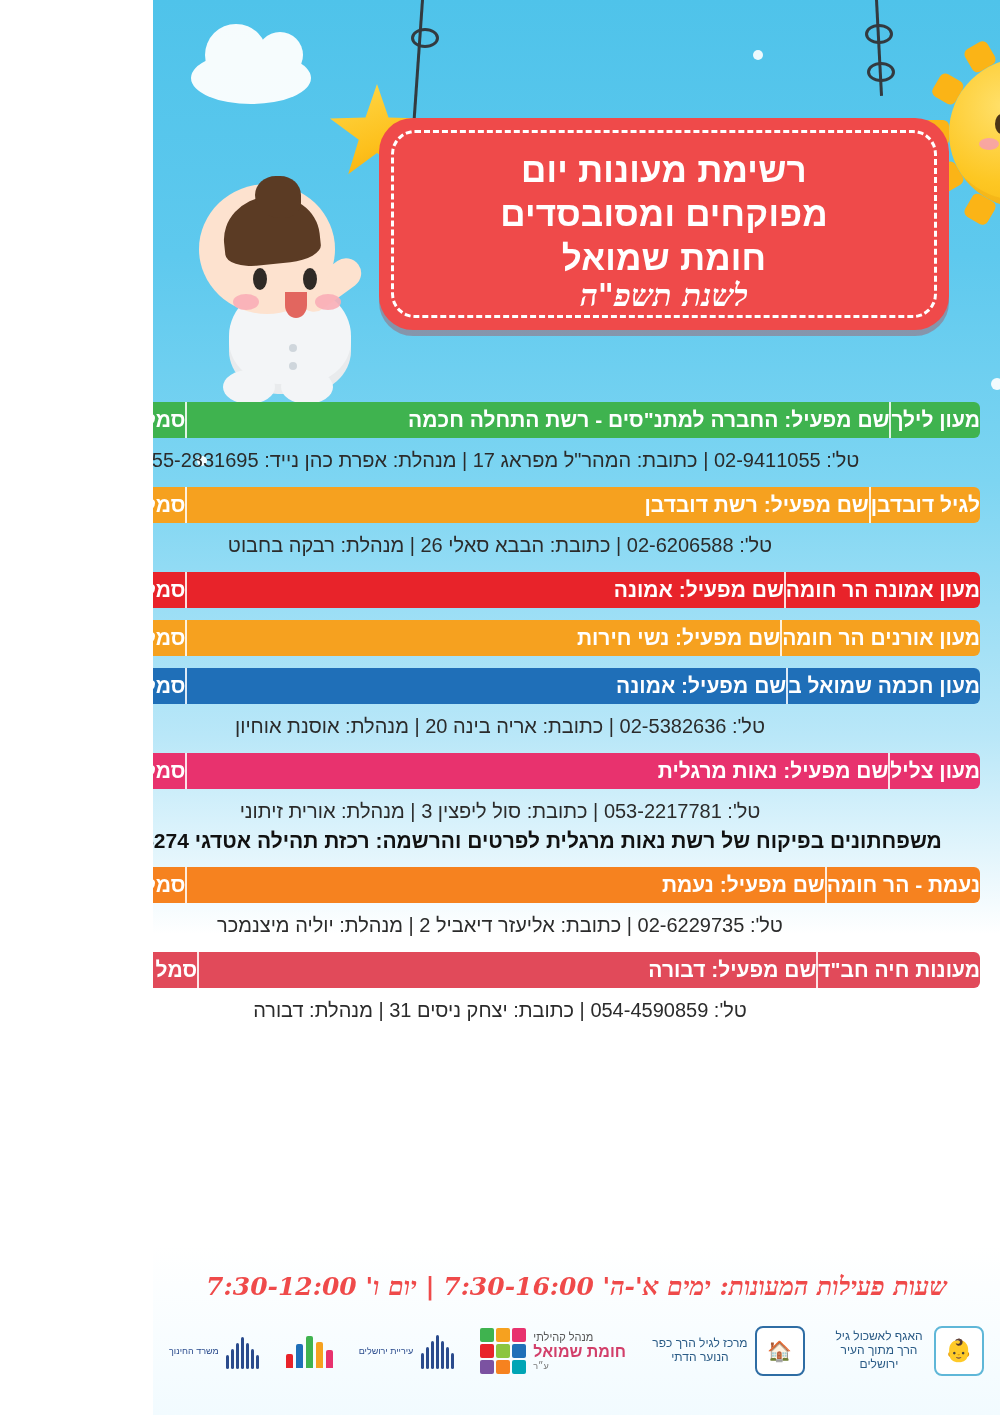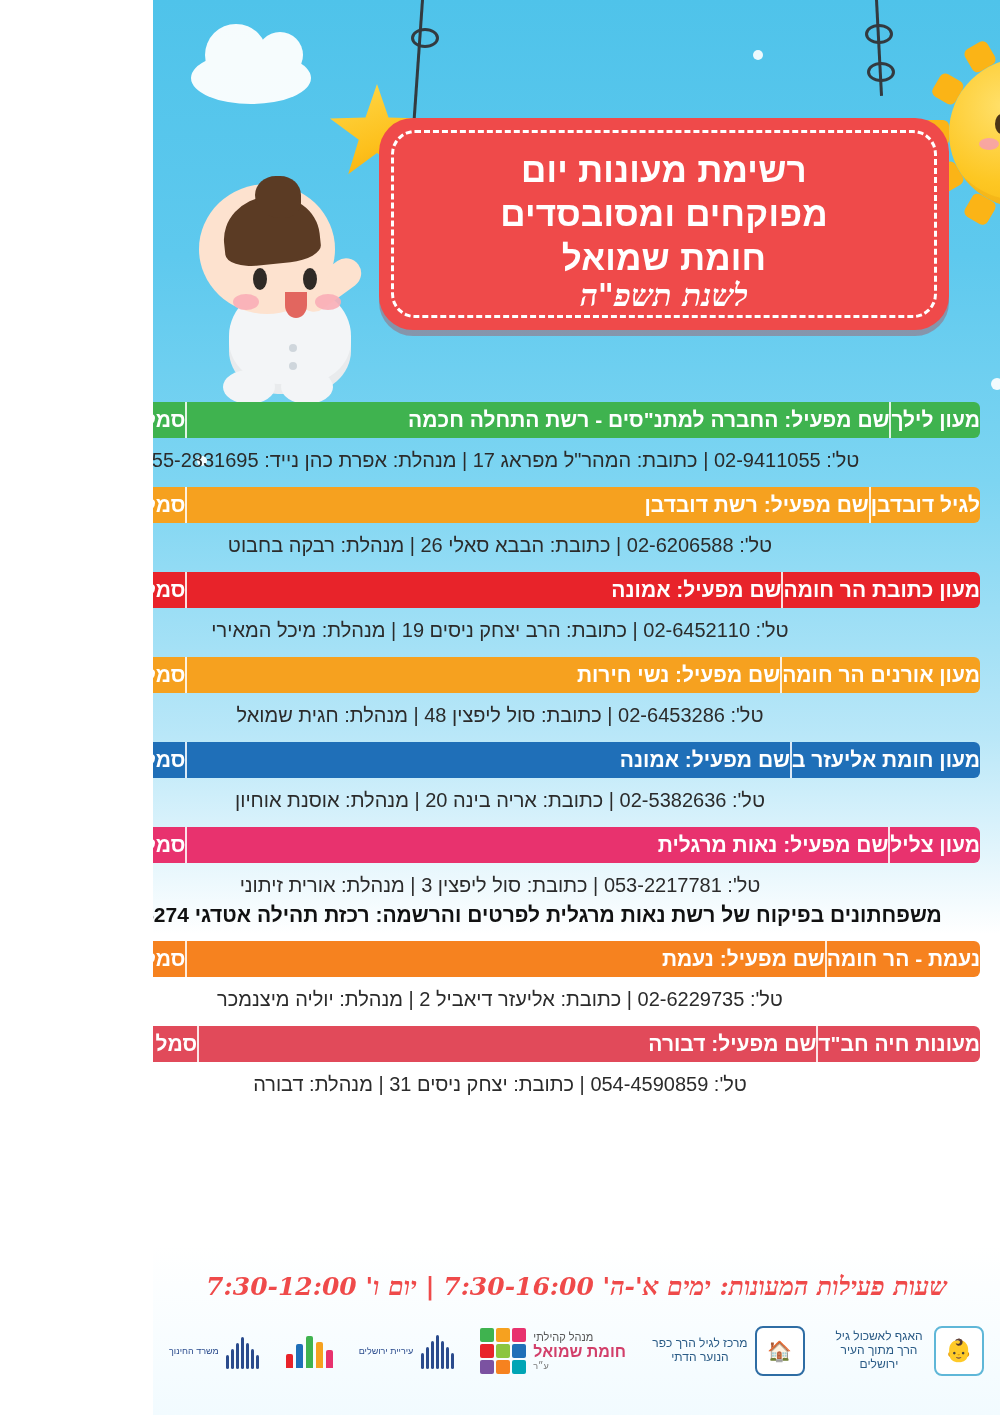"מעון כתובת הר חומה" span.head-name { text: כתובת -> אמונה }
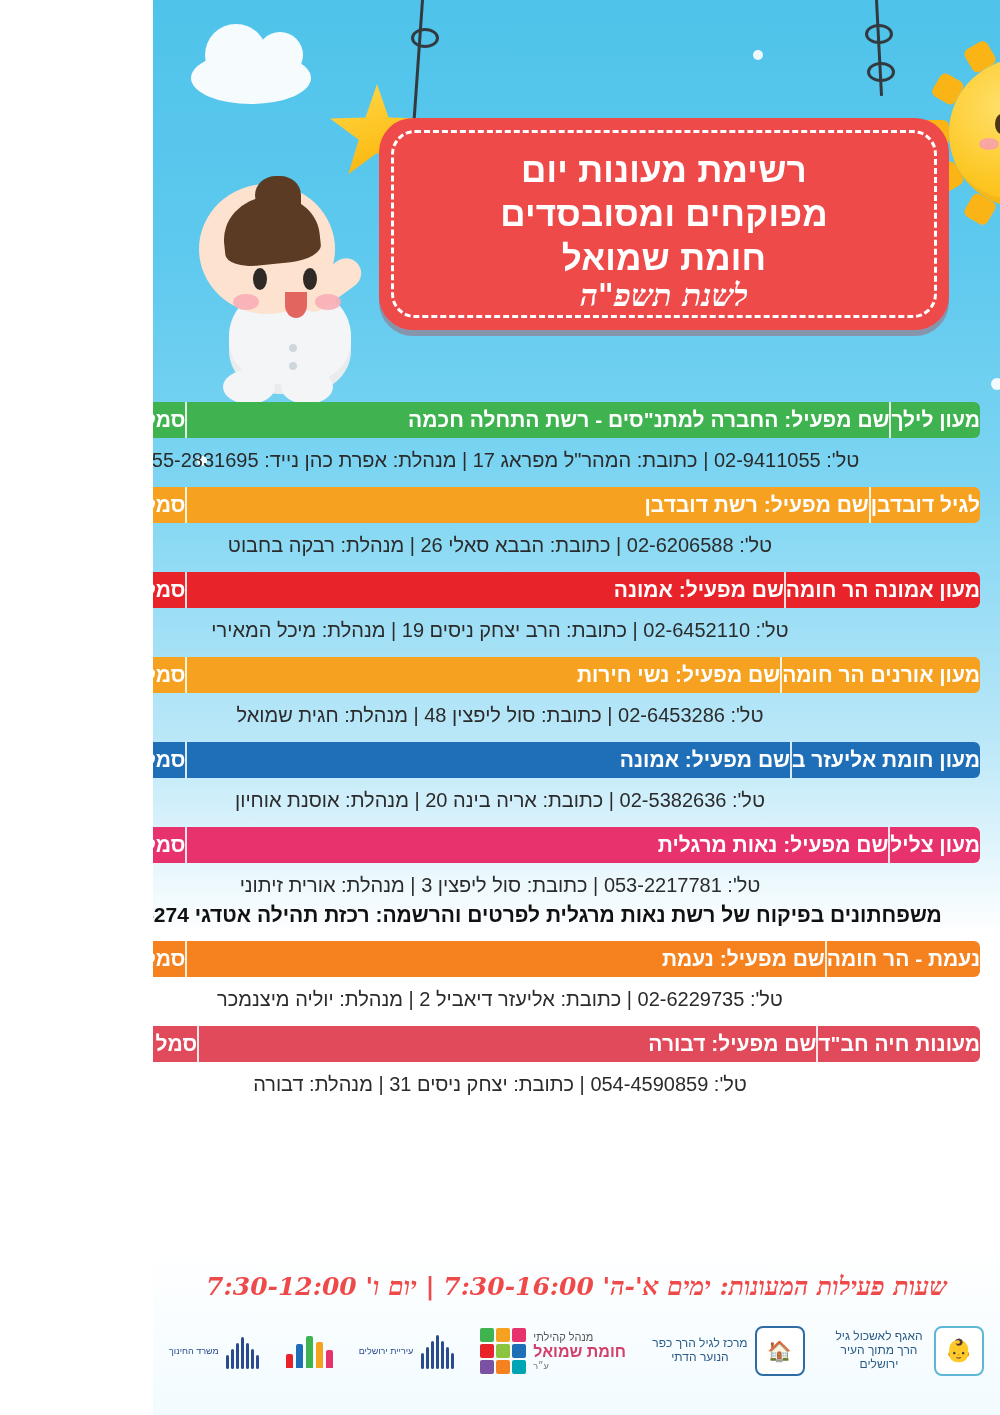"טל': 02-6452110 | כתובת: הרב" div.entry-sub { html: <div>טל': 02-6452110 | כתובת: הרב יצחק ניסים 19 | מנהלת: מיכל המאירי</div> -> none }
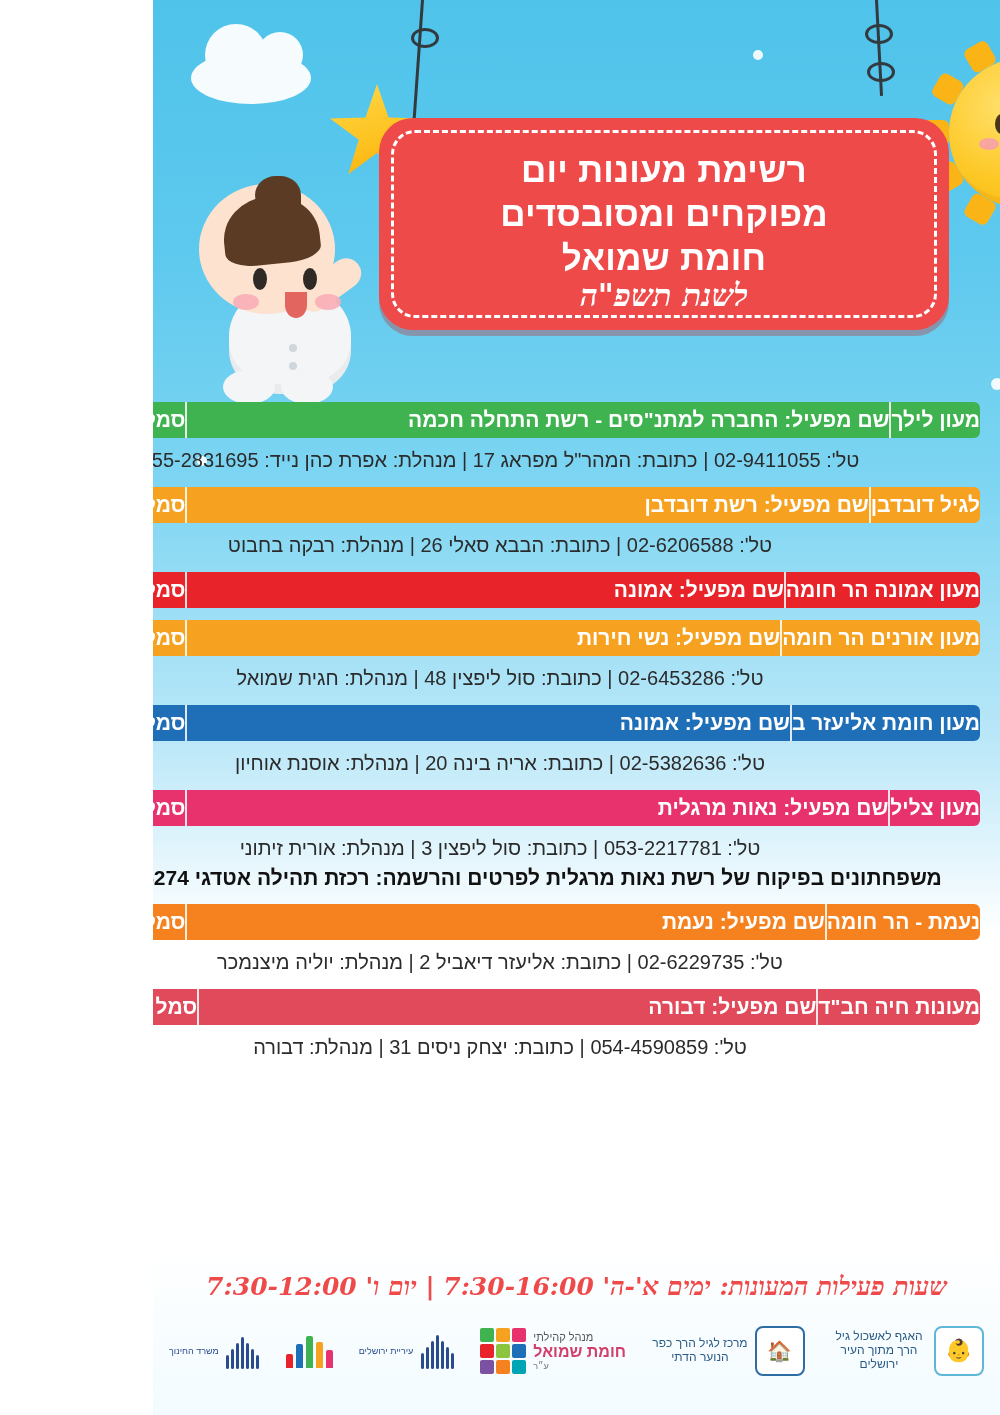"טל': 02-6453286 | כתובת: סול" div.entry-sub { html: <div>טל': 02-6453286 | כתובת: סול ליפצין 48 | מנהלת: חגית שמואל</div> -> none }
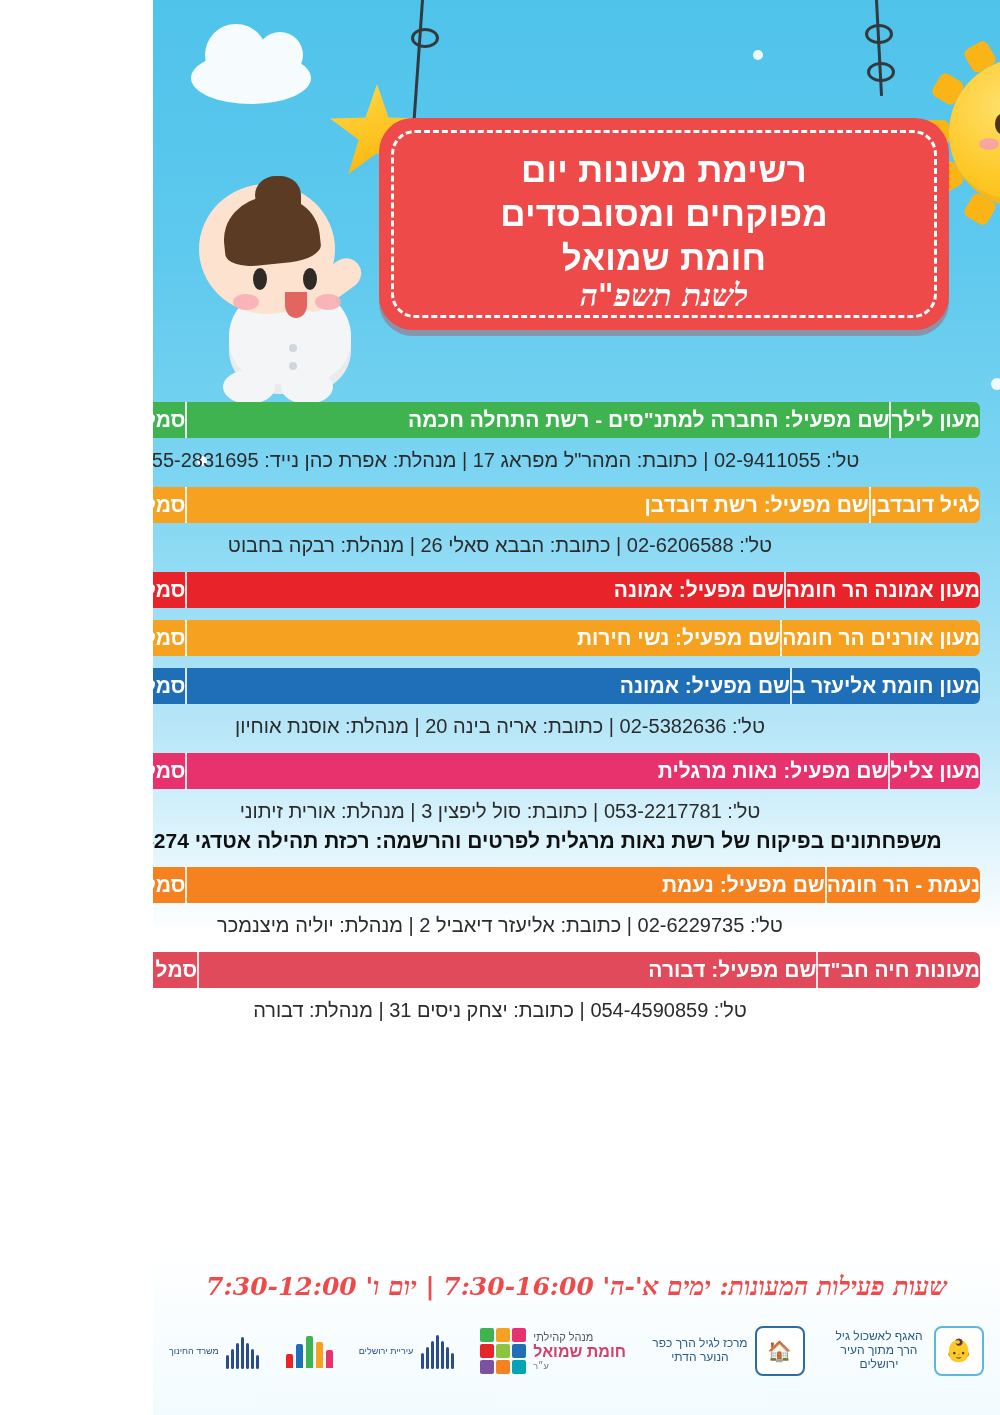"מעון חומת אליעזר ב" span.head-name { text: חומת אליעזר -> חכמה שמואל }
